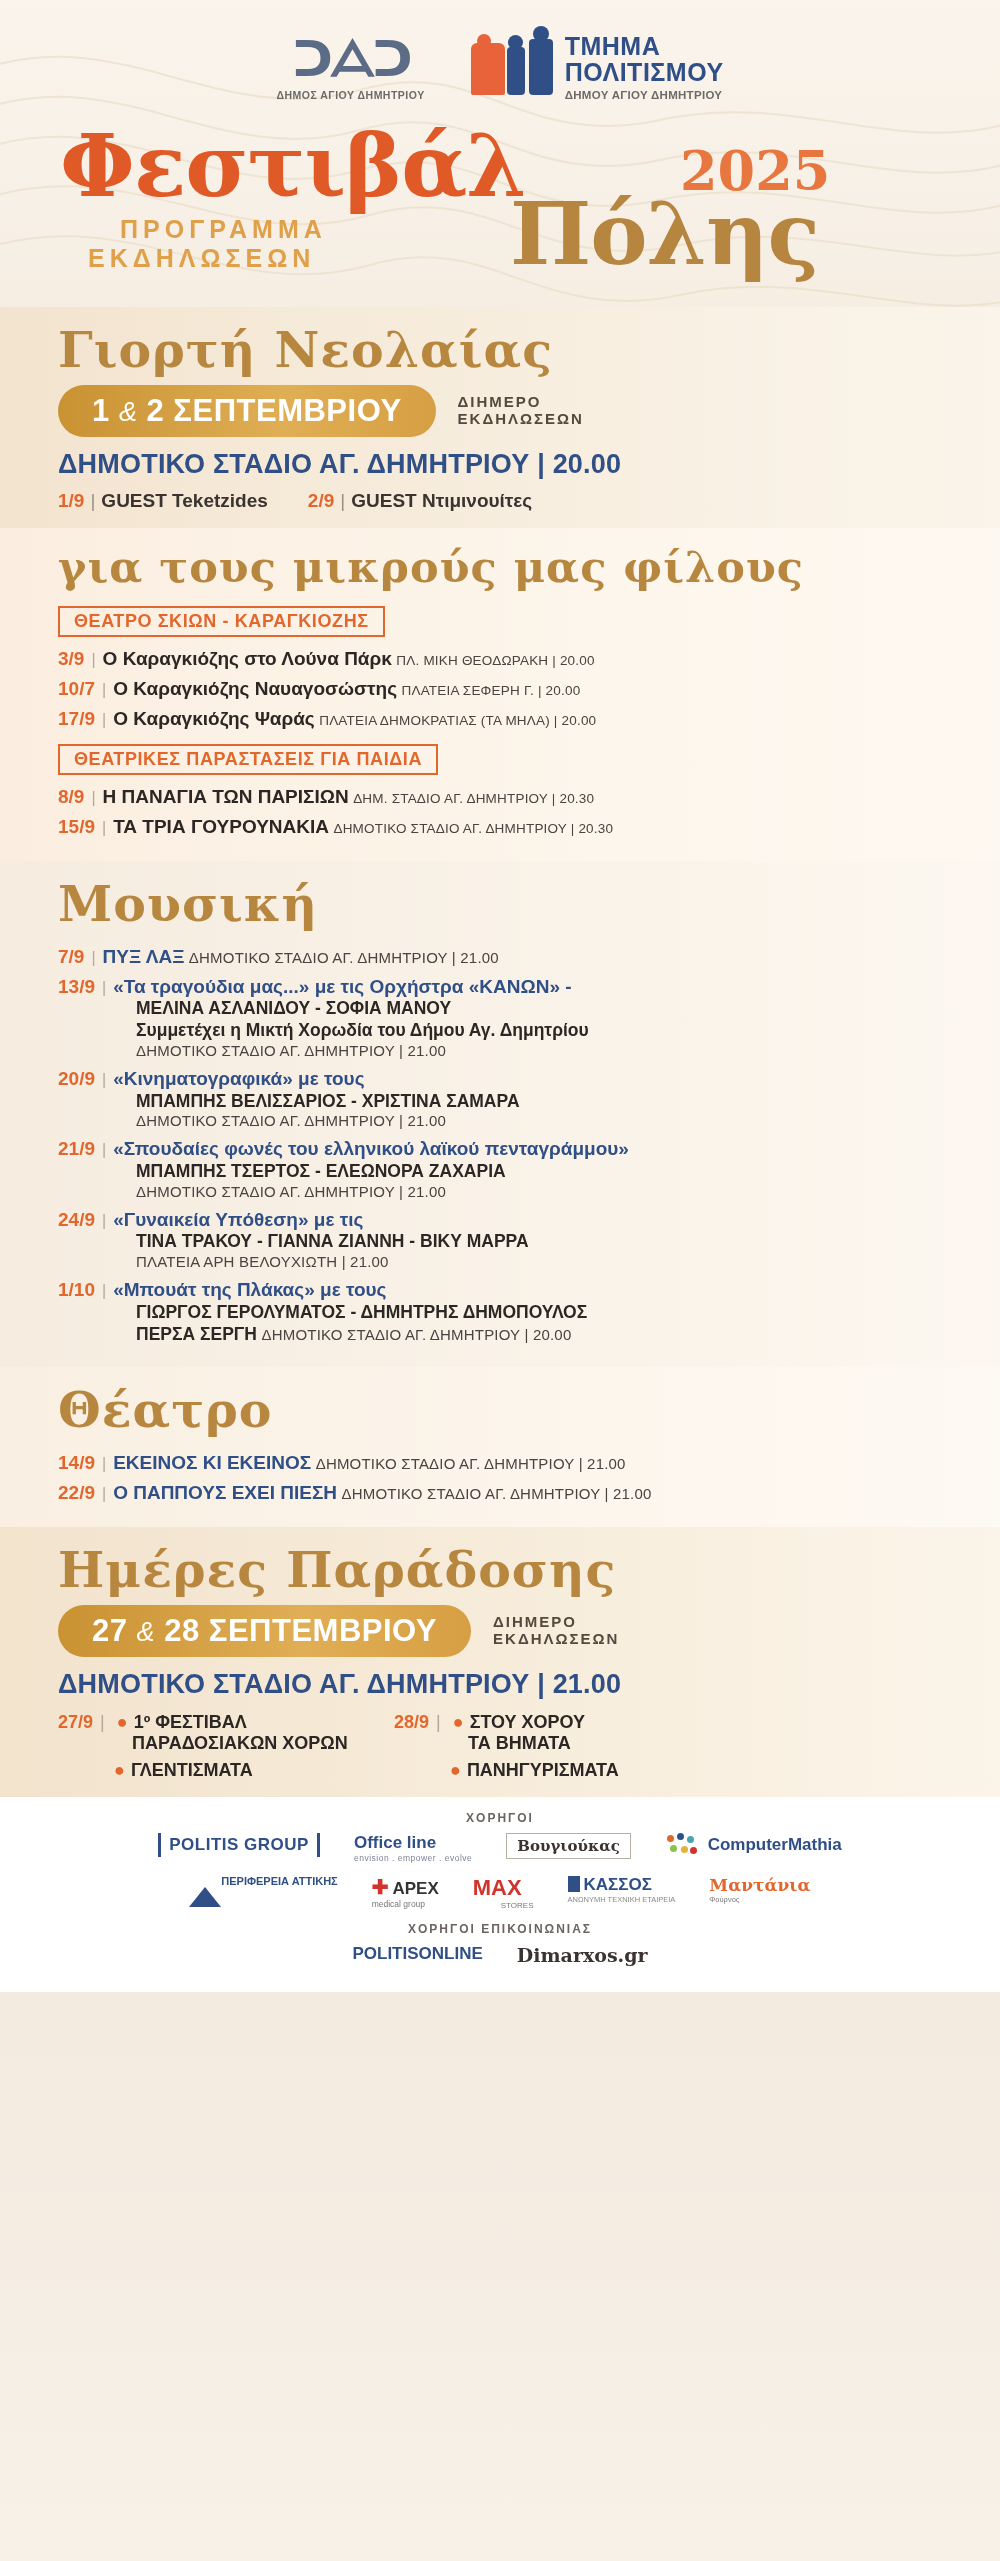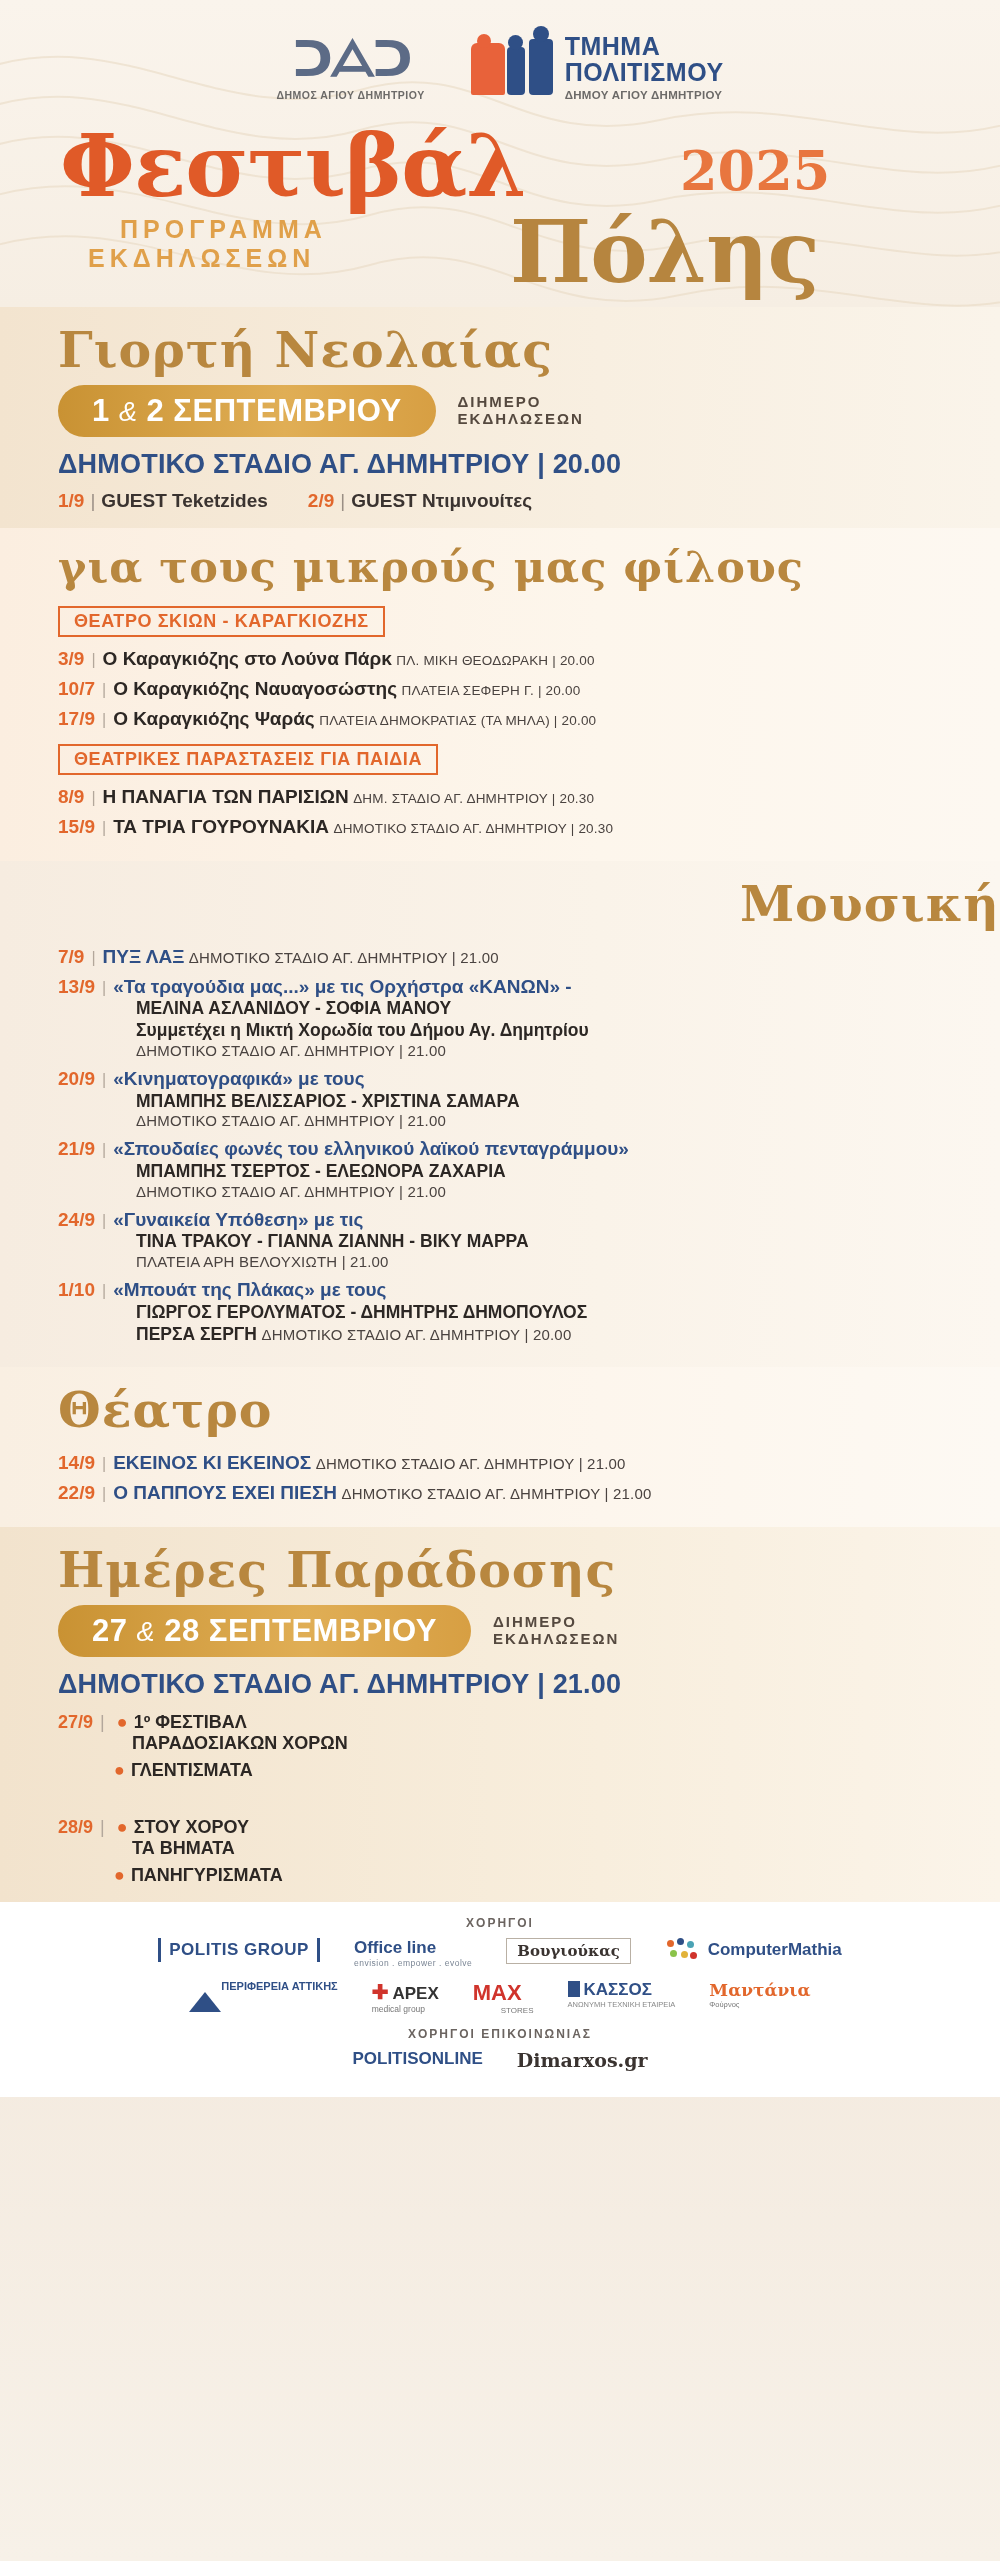"Πόλης" .t-polis { top: 94px -> 76px }
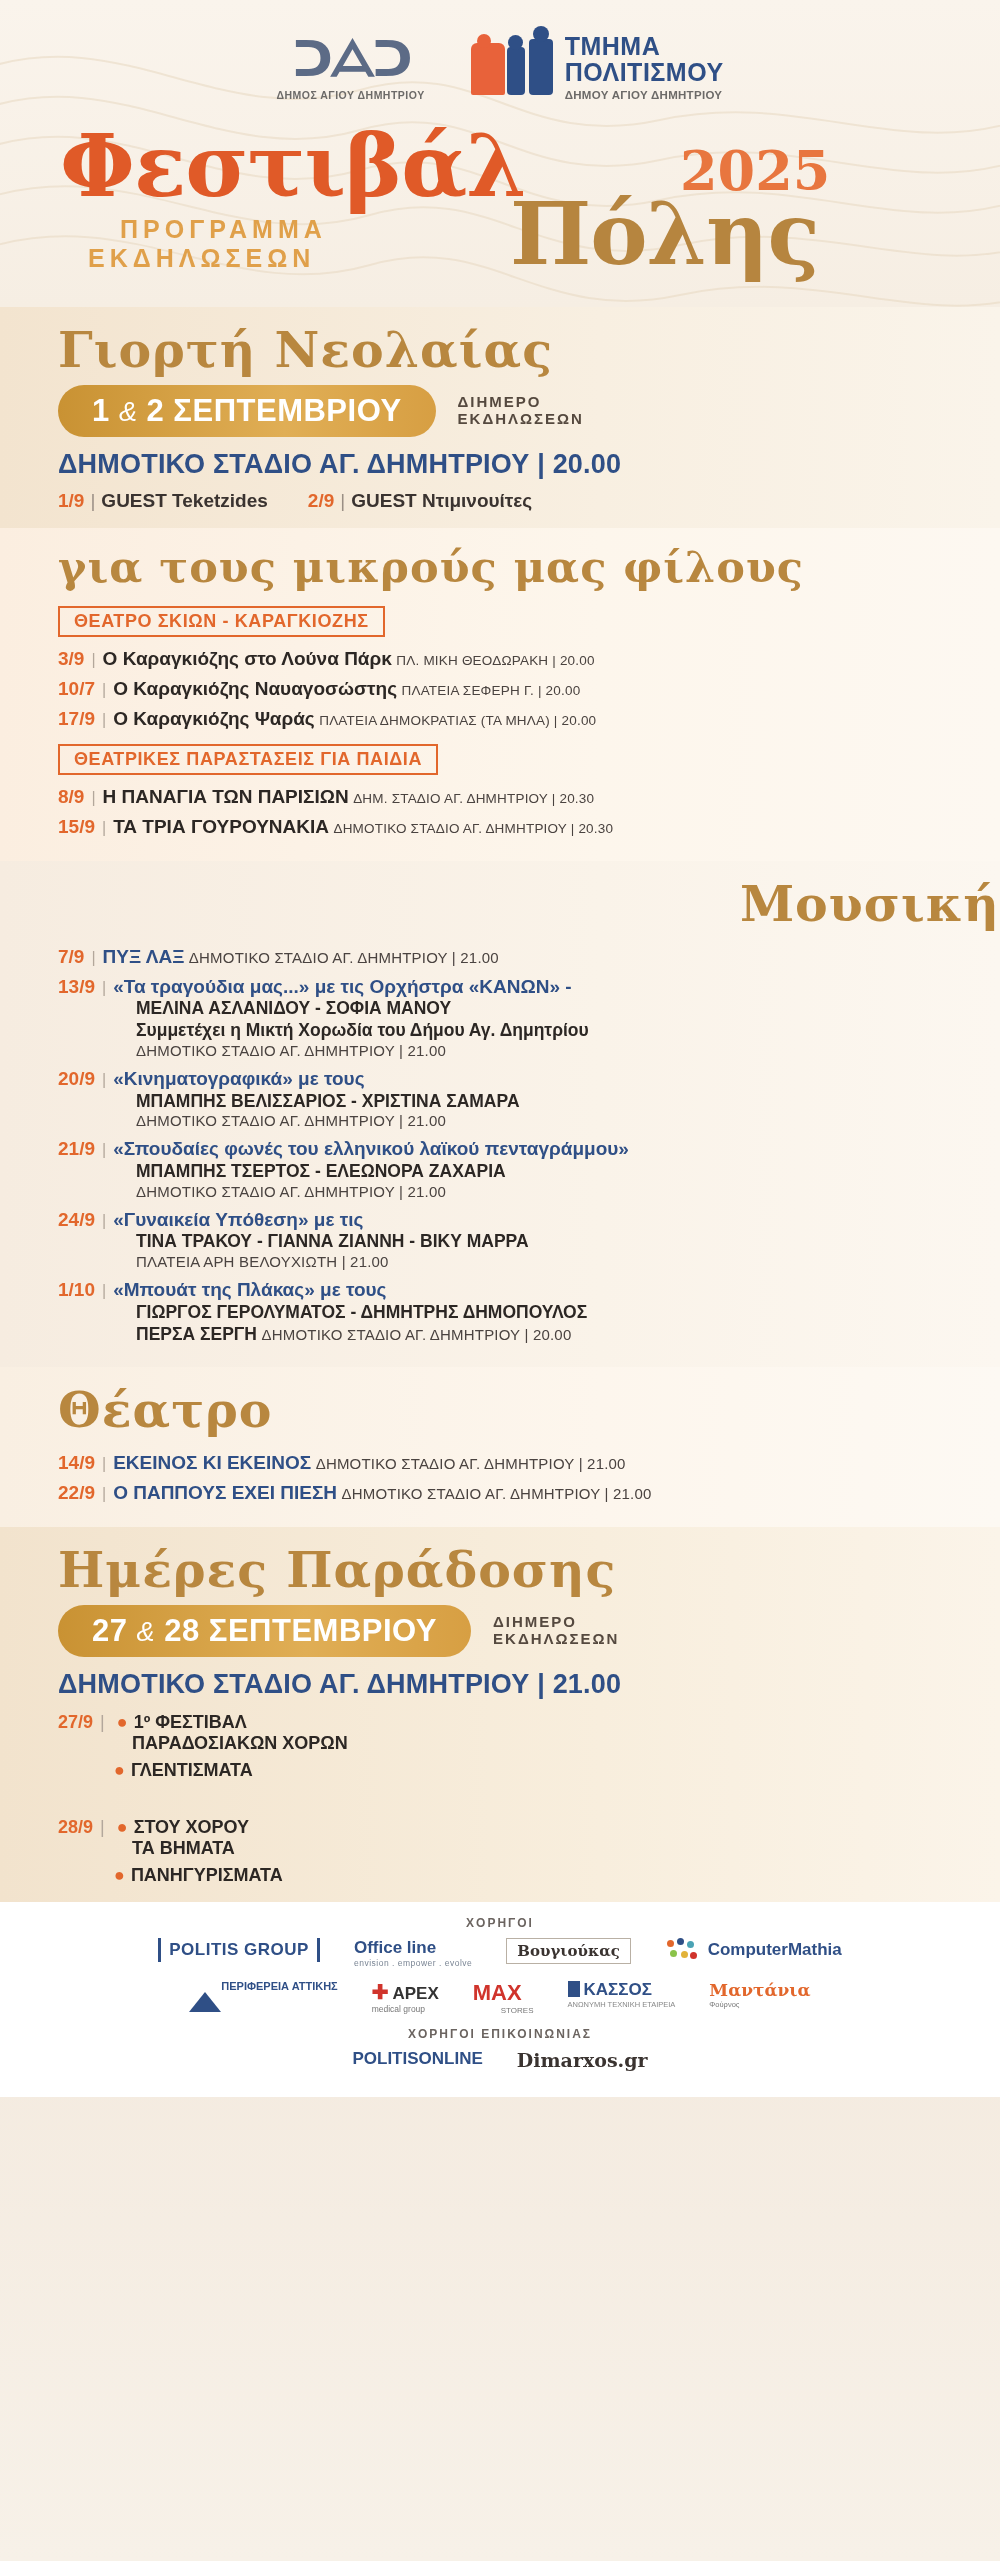"Μουσική" .music-title { text-align: right -> none }
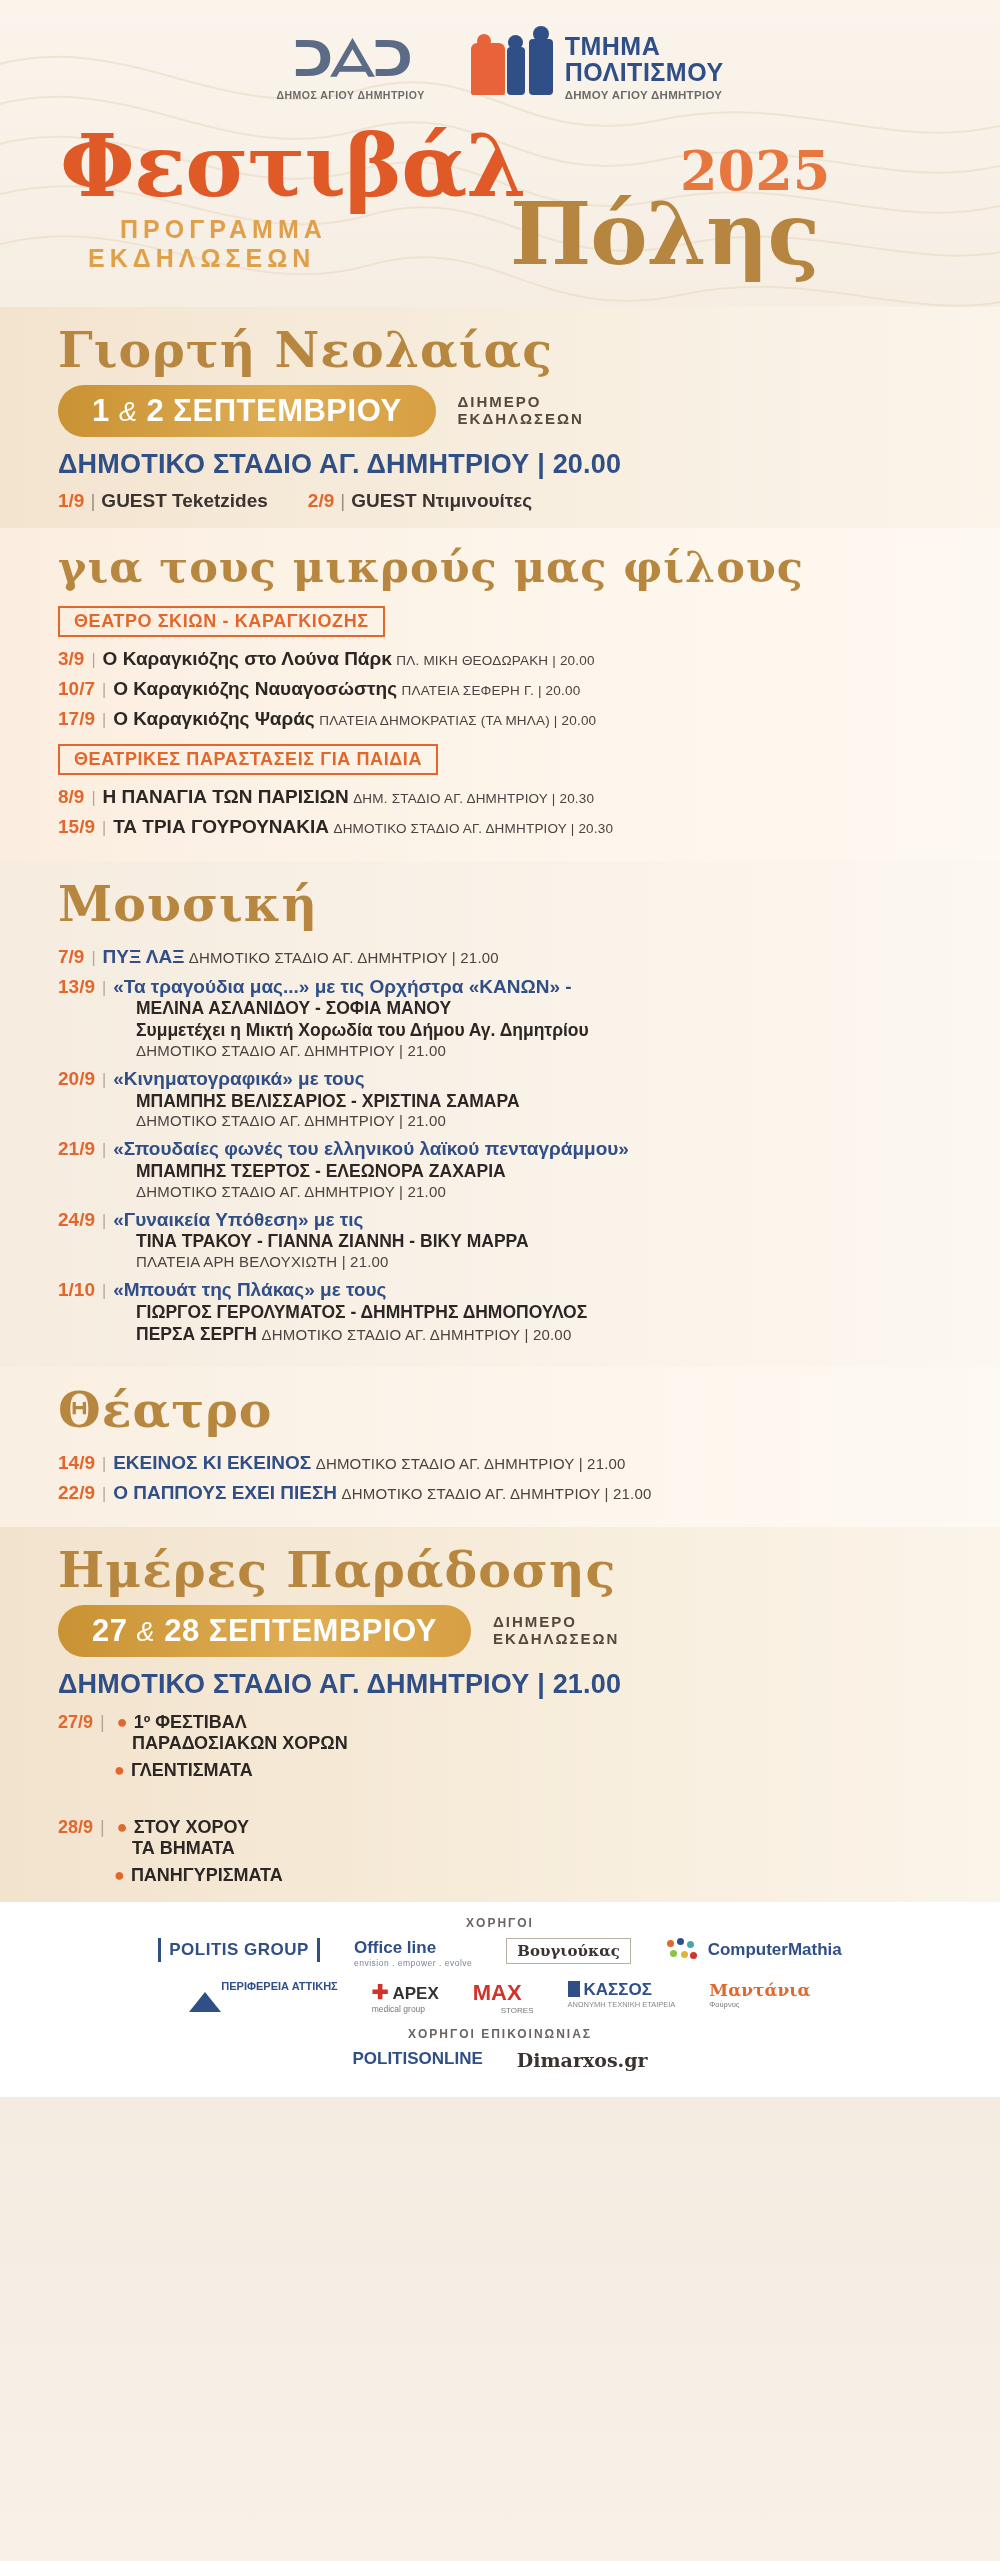"27/9 | ● 1º ΦΕΣΤΙΒΑΛ" .trad-grid { flex-direction: column -> none }
